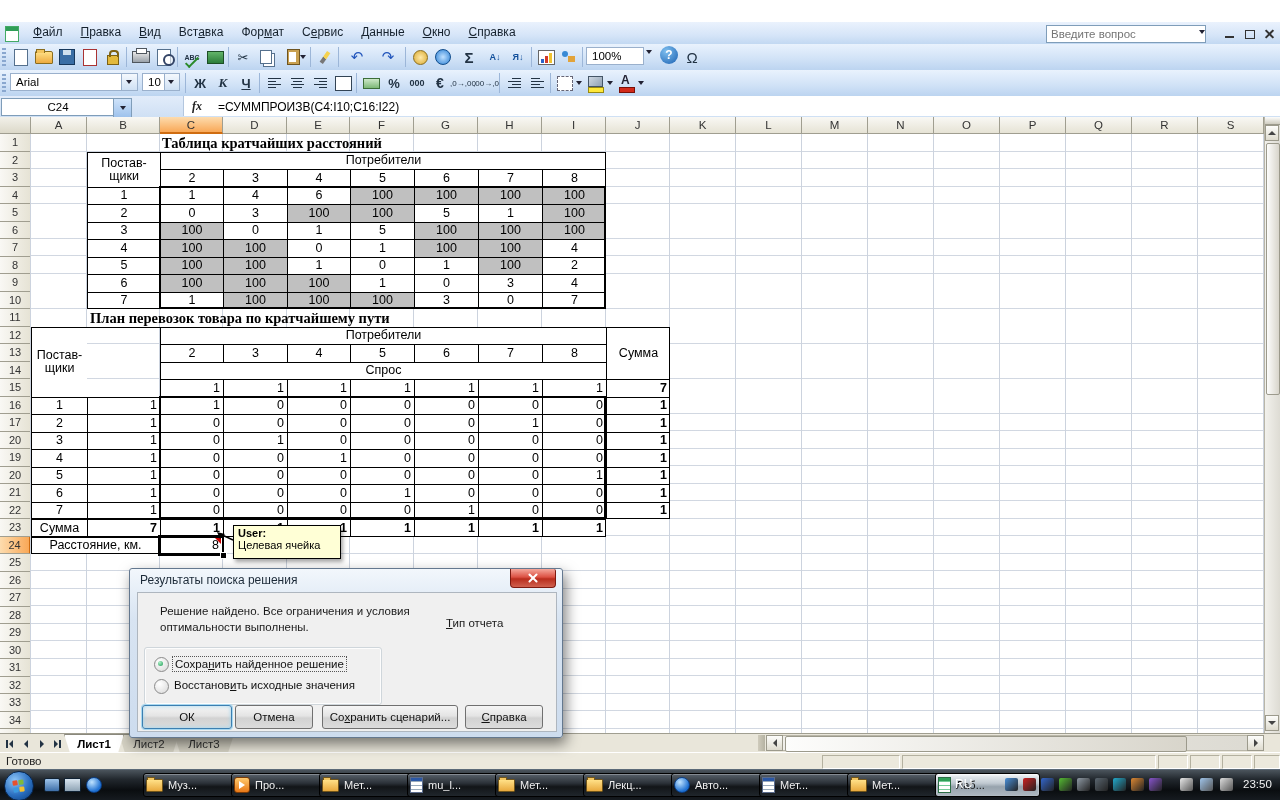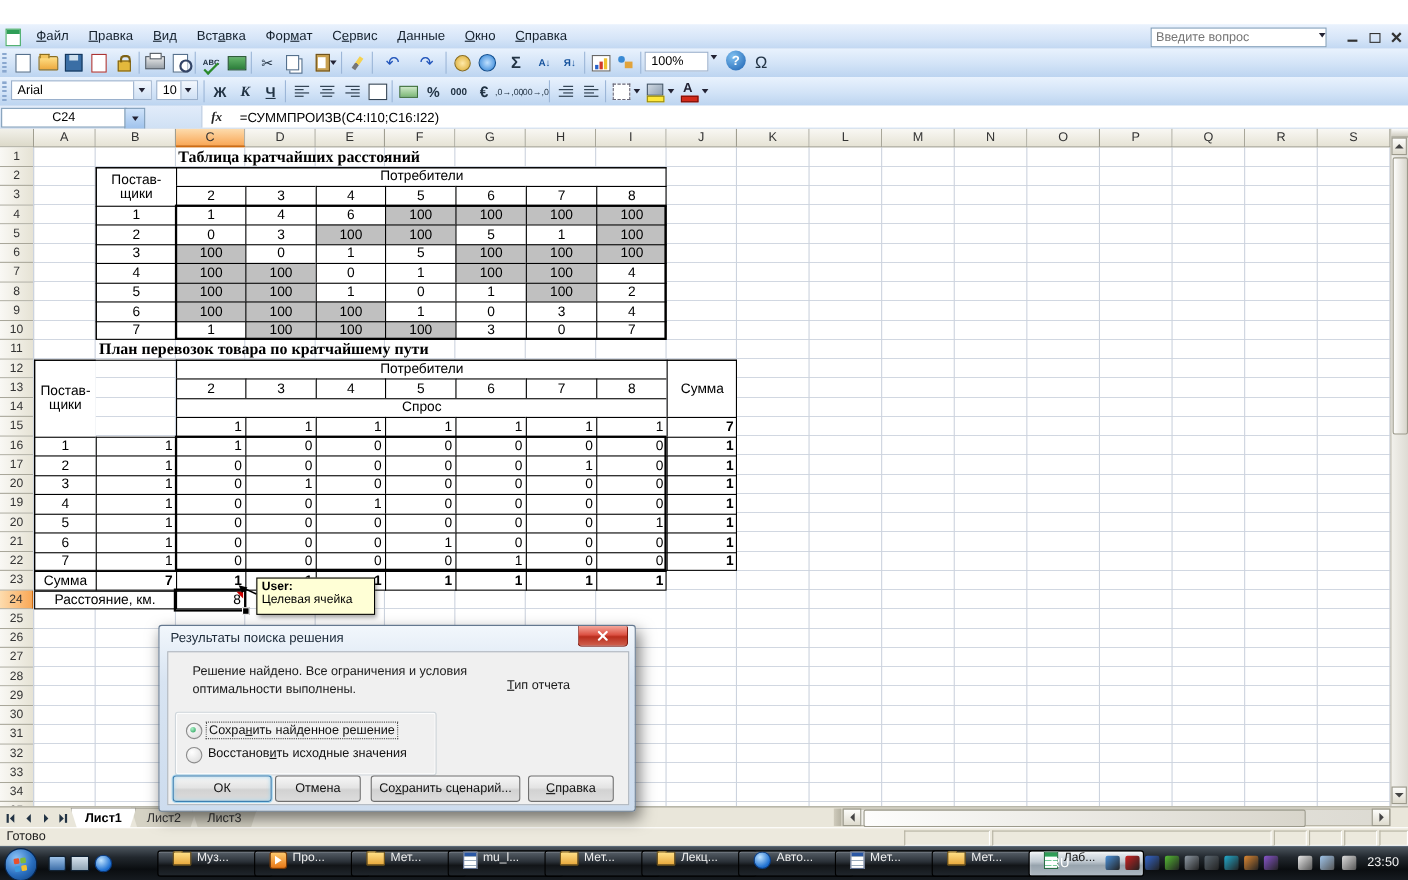"Результаты поиска решения" #dialog { left: 144px -> 129px }
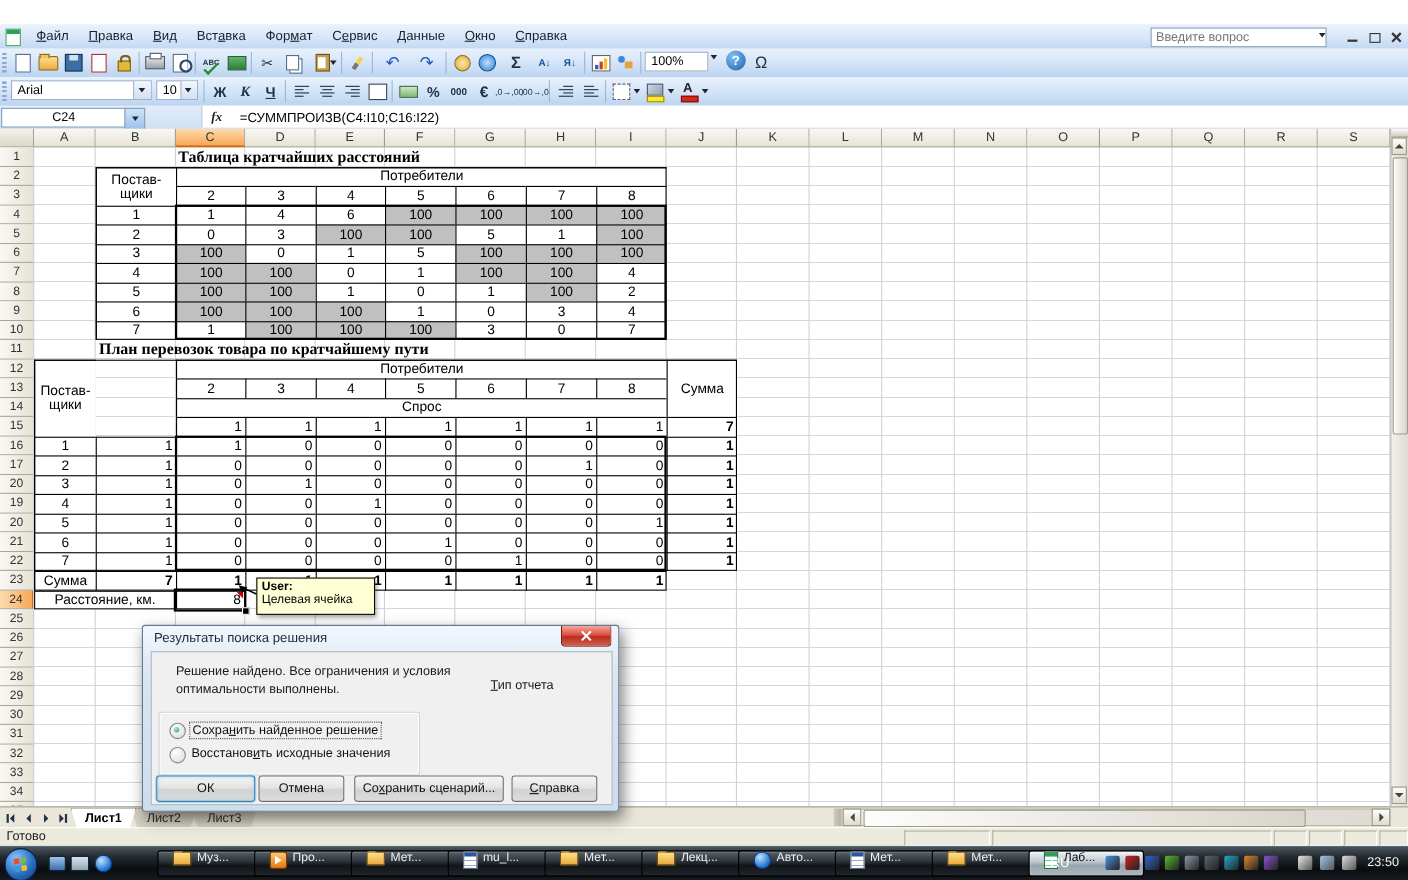"Муз..." .tkb { align-items: none -> center; padding-left: 13px -> 2px }
